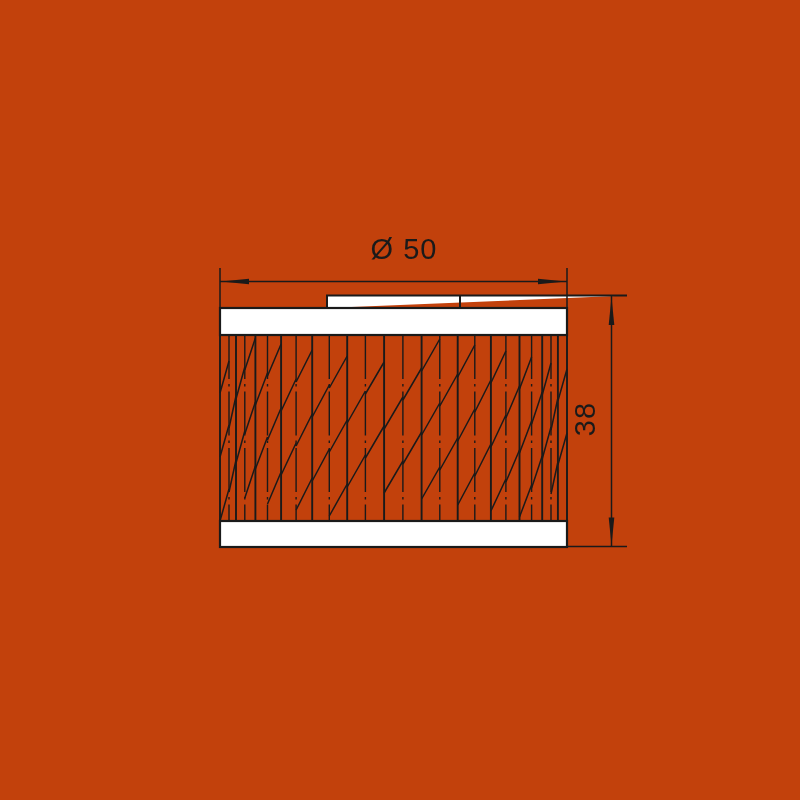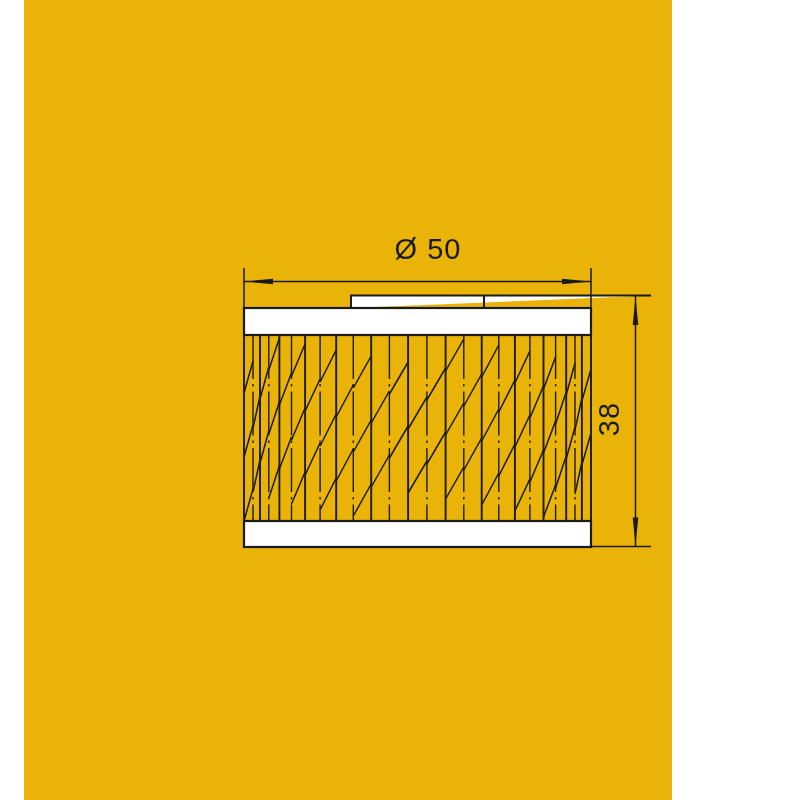"Ø 50" .stage { background: #eab308 -> #c2410c; margin-left: 24px -> none; width: 648px -> 800px }
